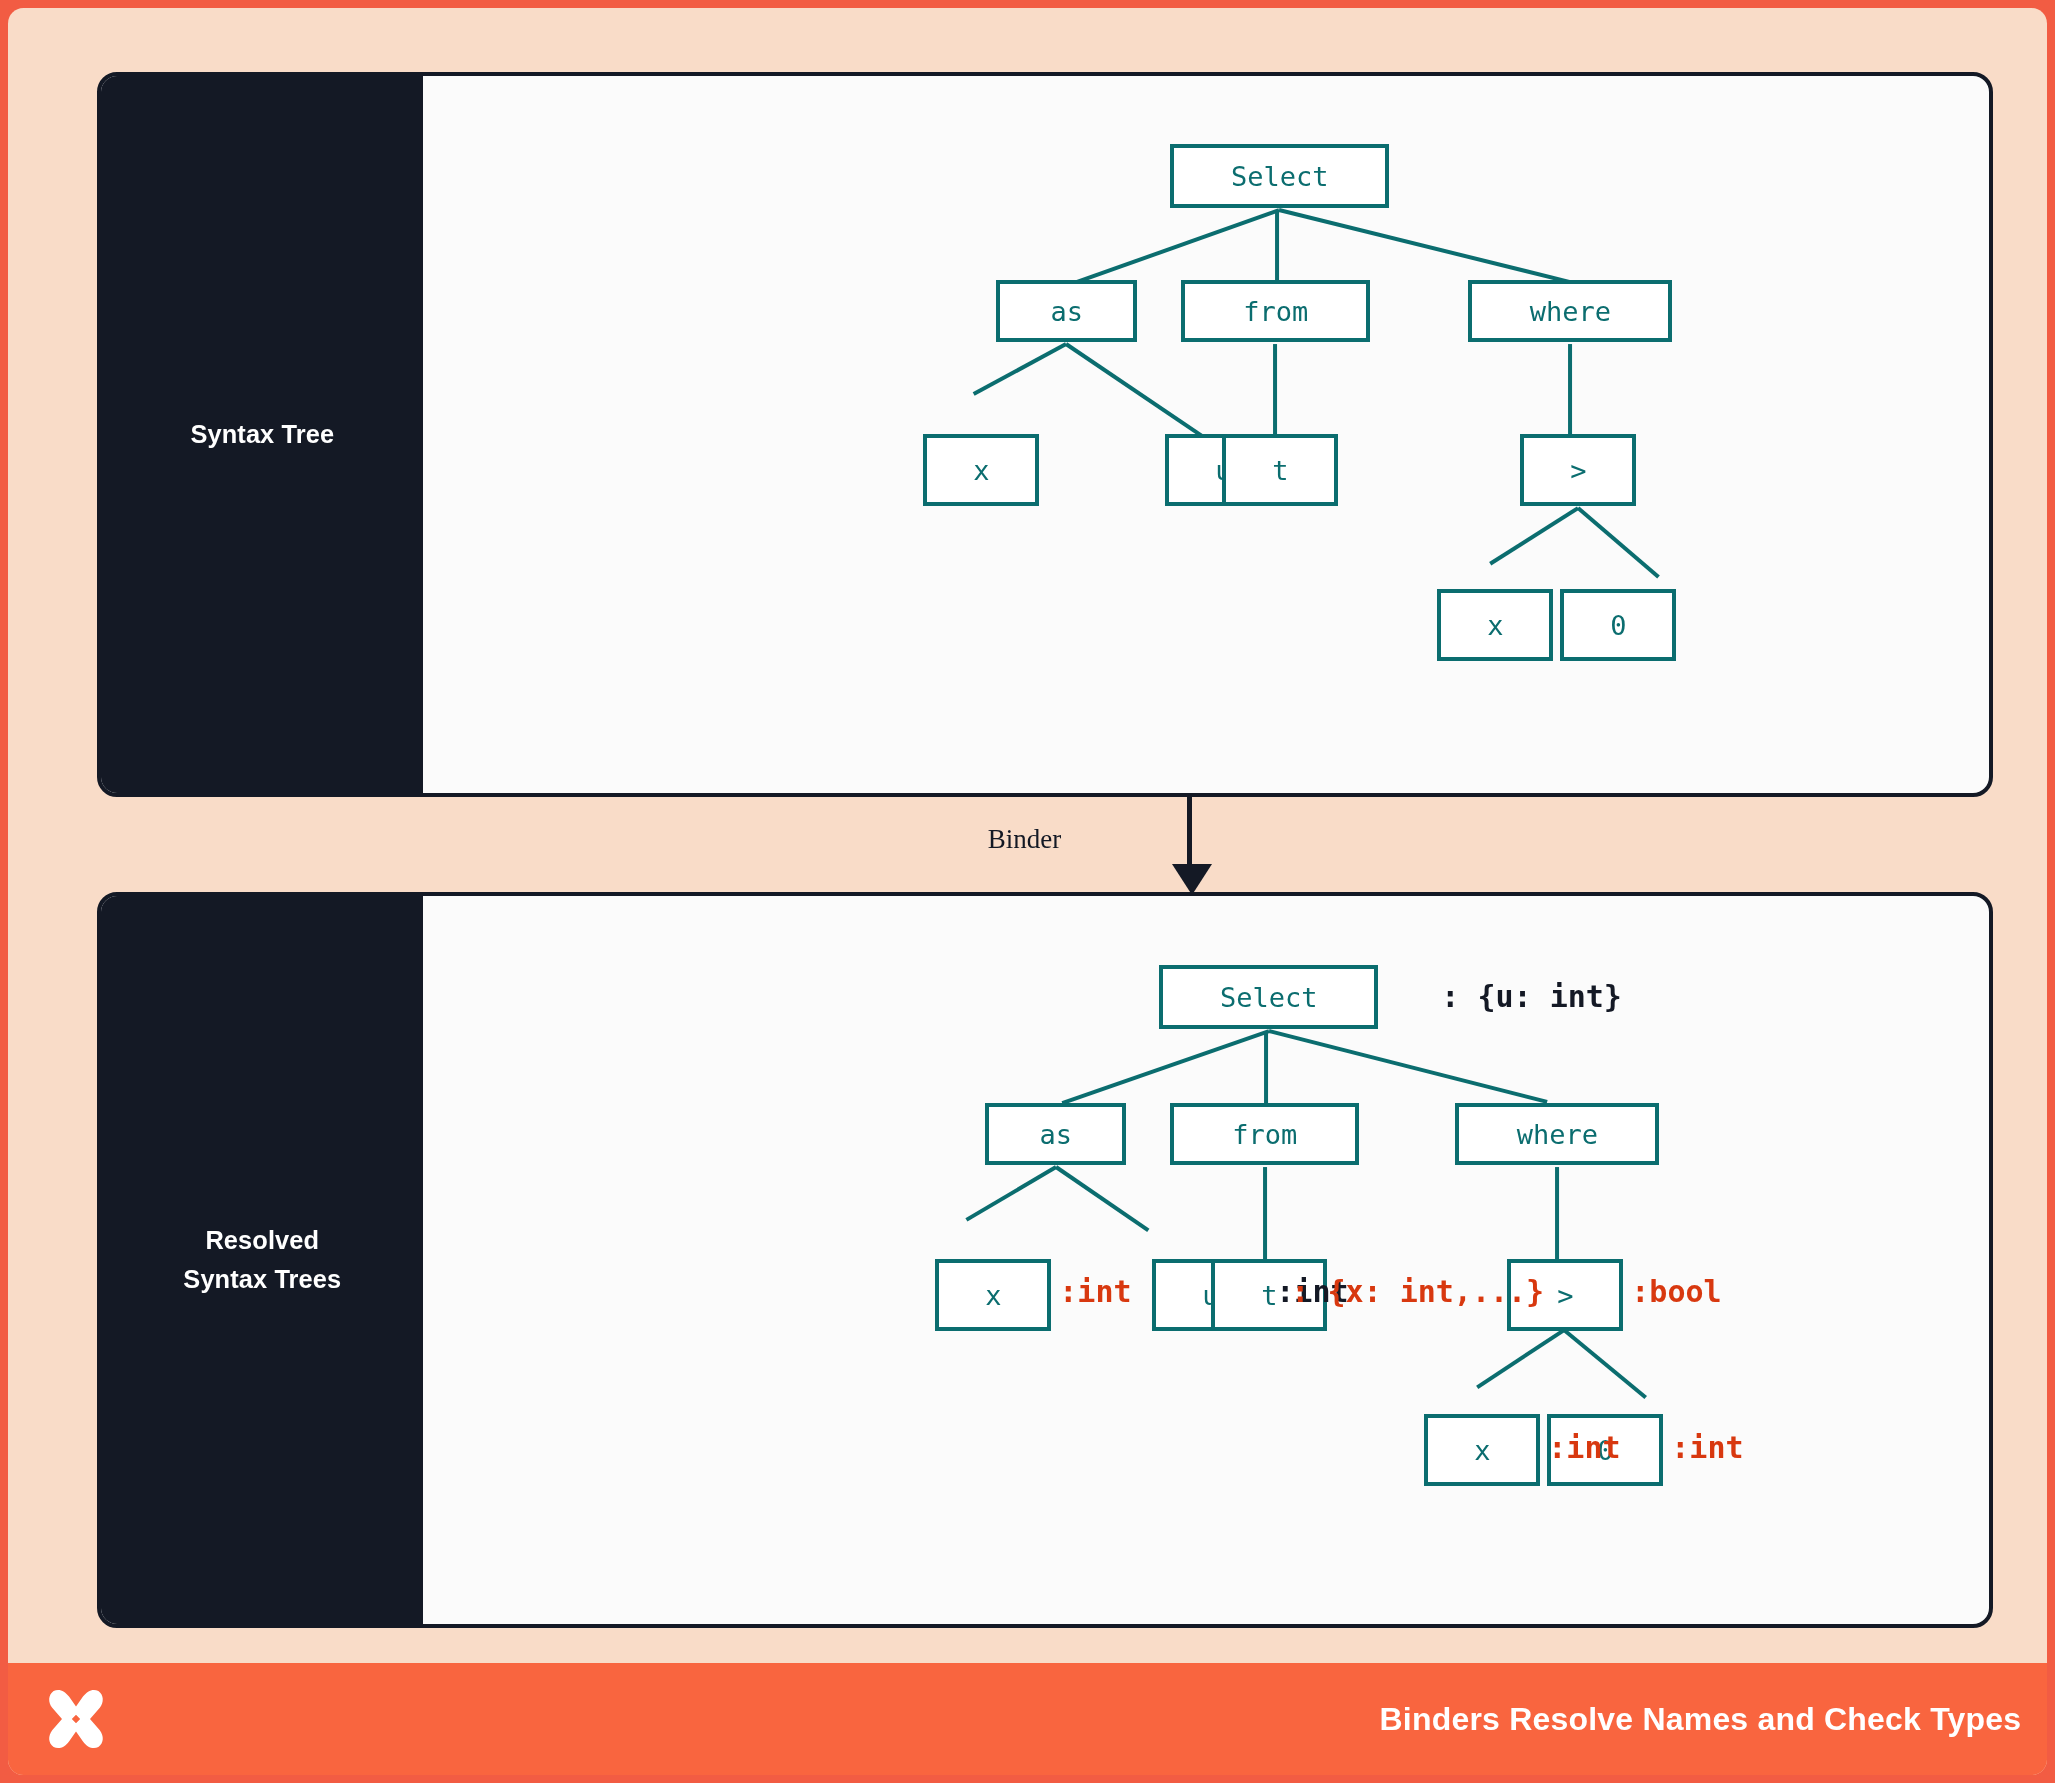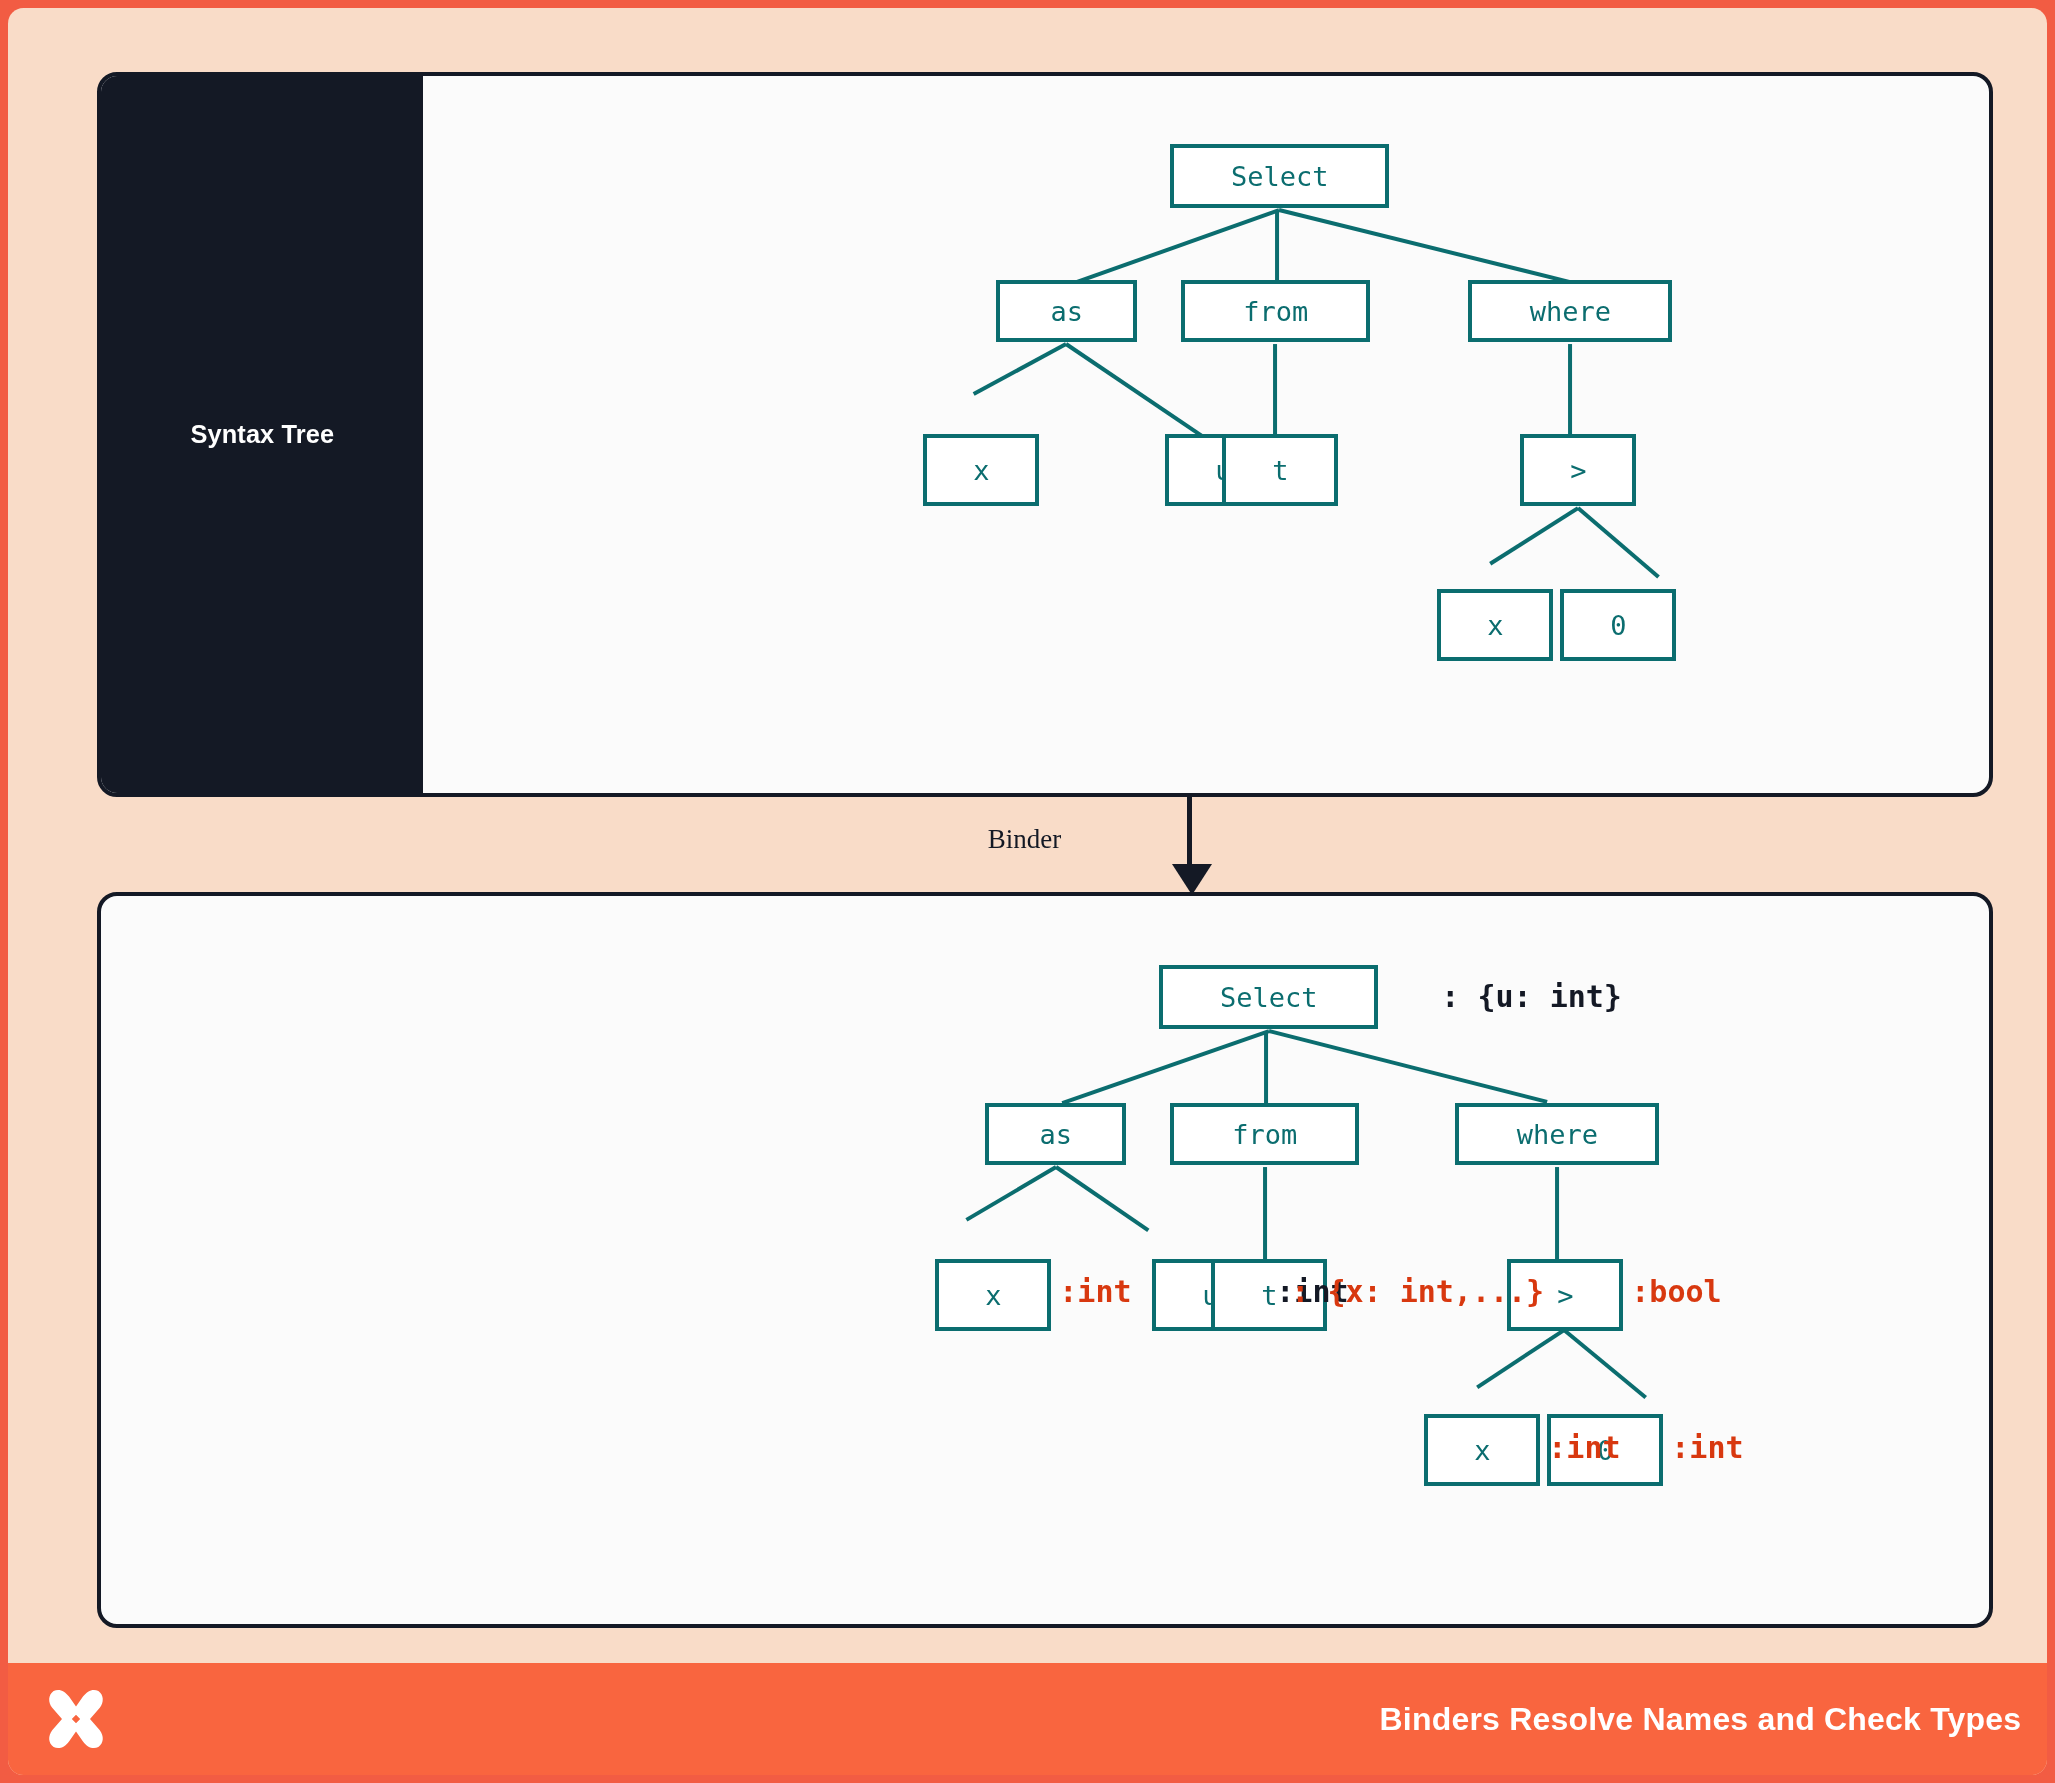"Resolved" div.panel-sidebar { html: none -> <div> <div> <div>Resolved</div> <div>Syntax Trees</div> </div> </div> }
